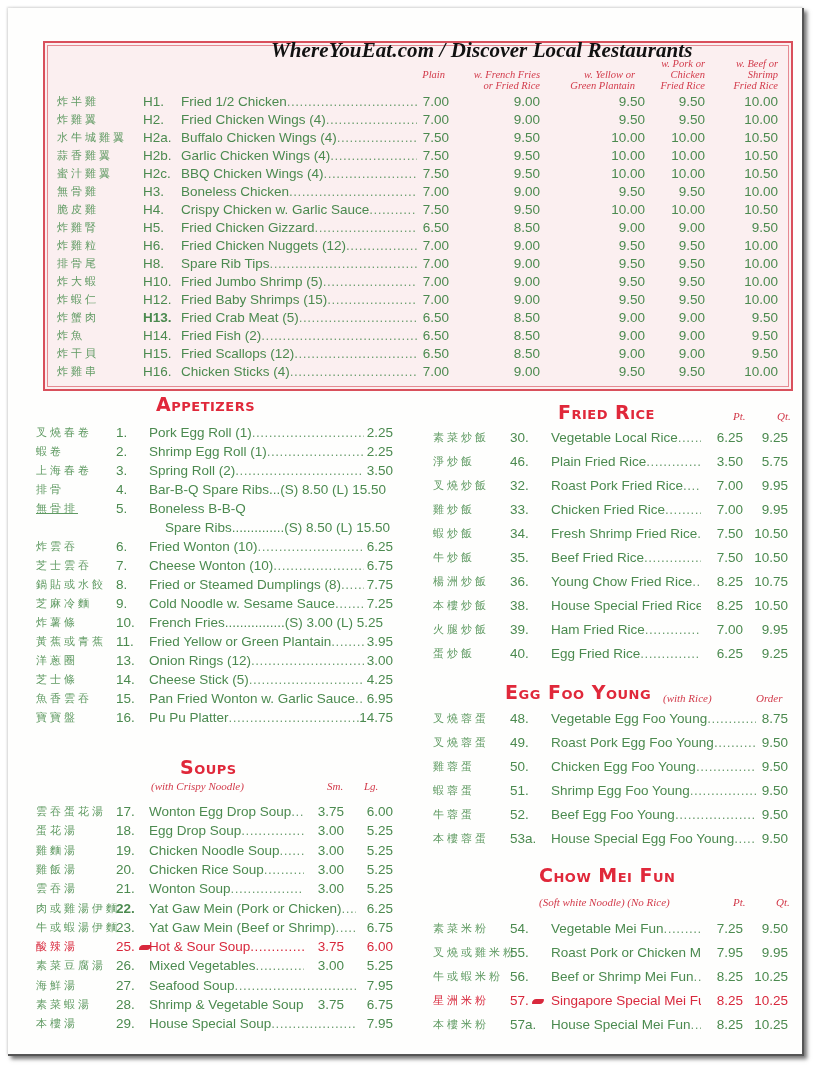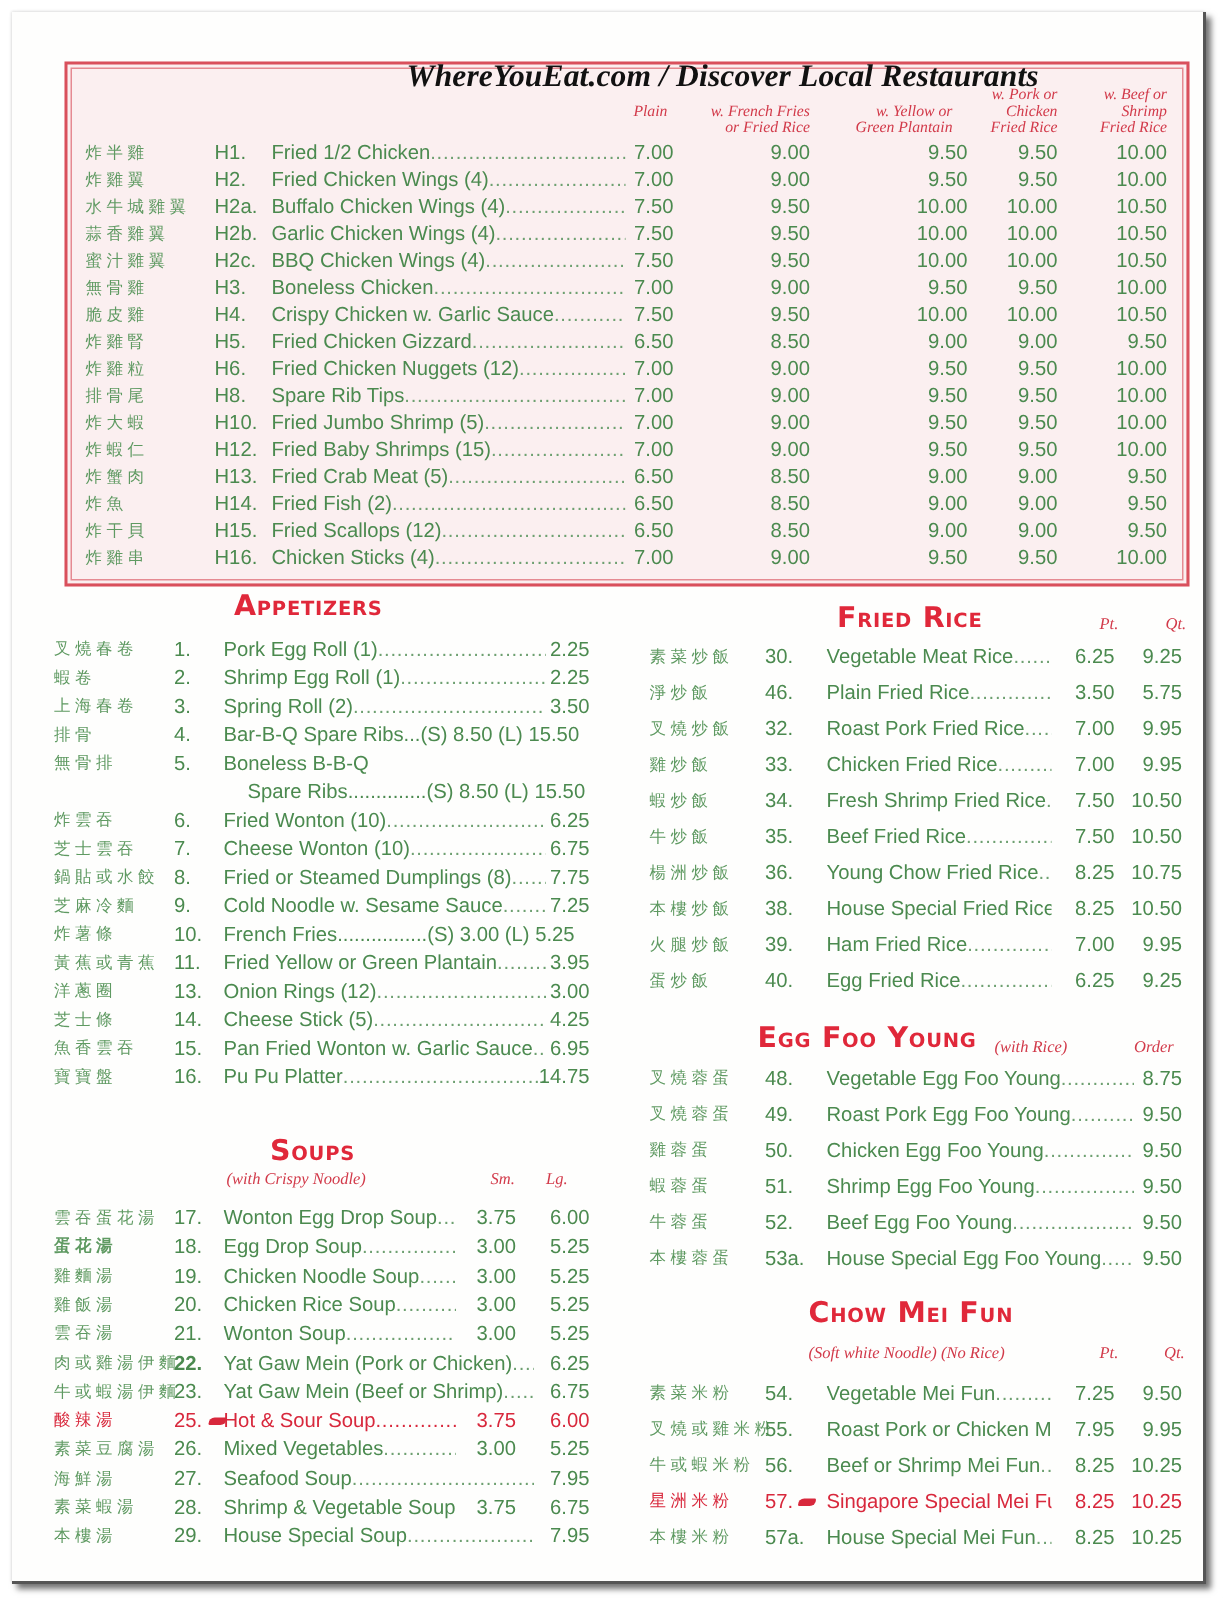"H13." div.num { font-weight: none -> bold }
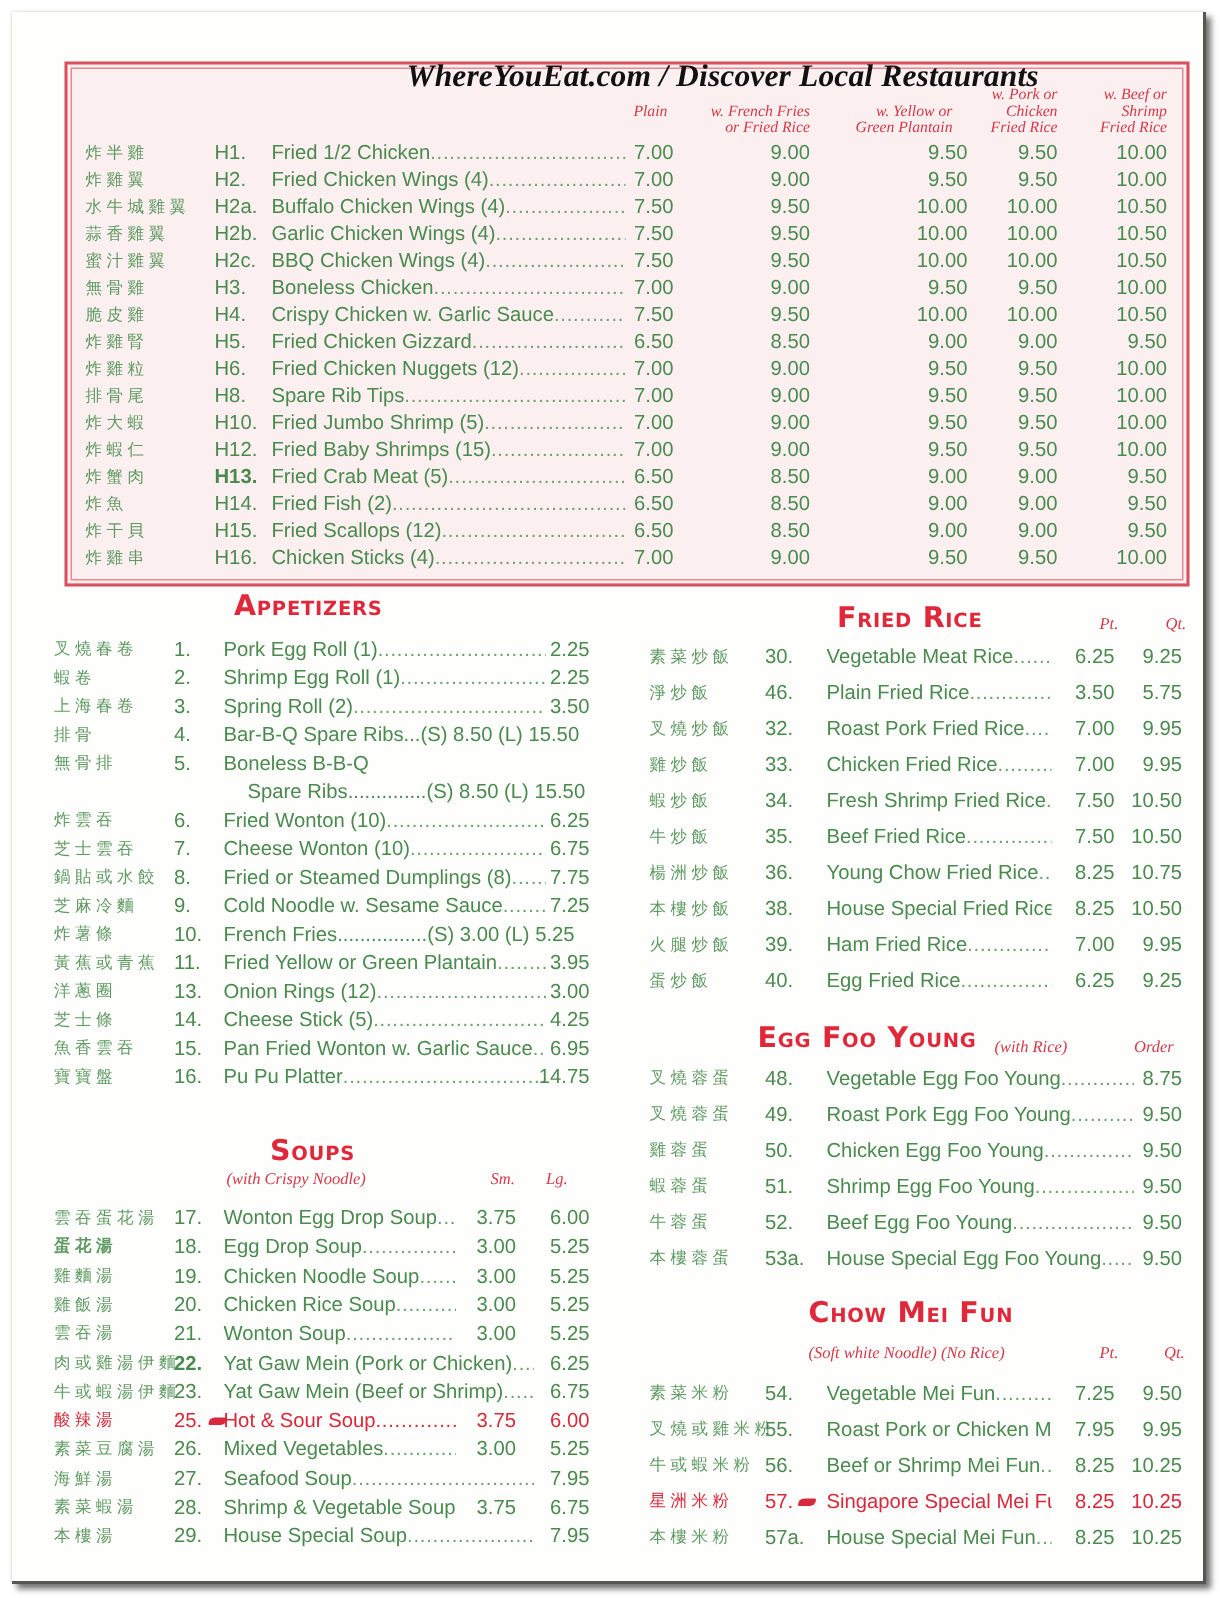"Vegetable Meat Rice" span { text: Meat -> Local }
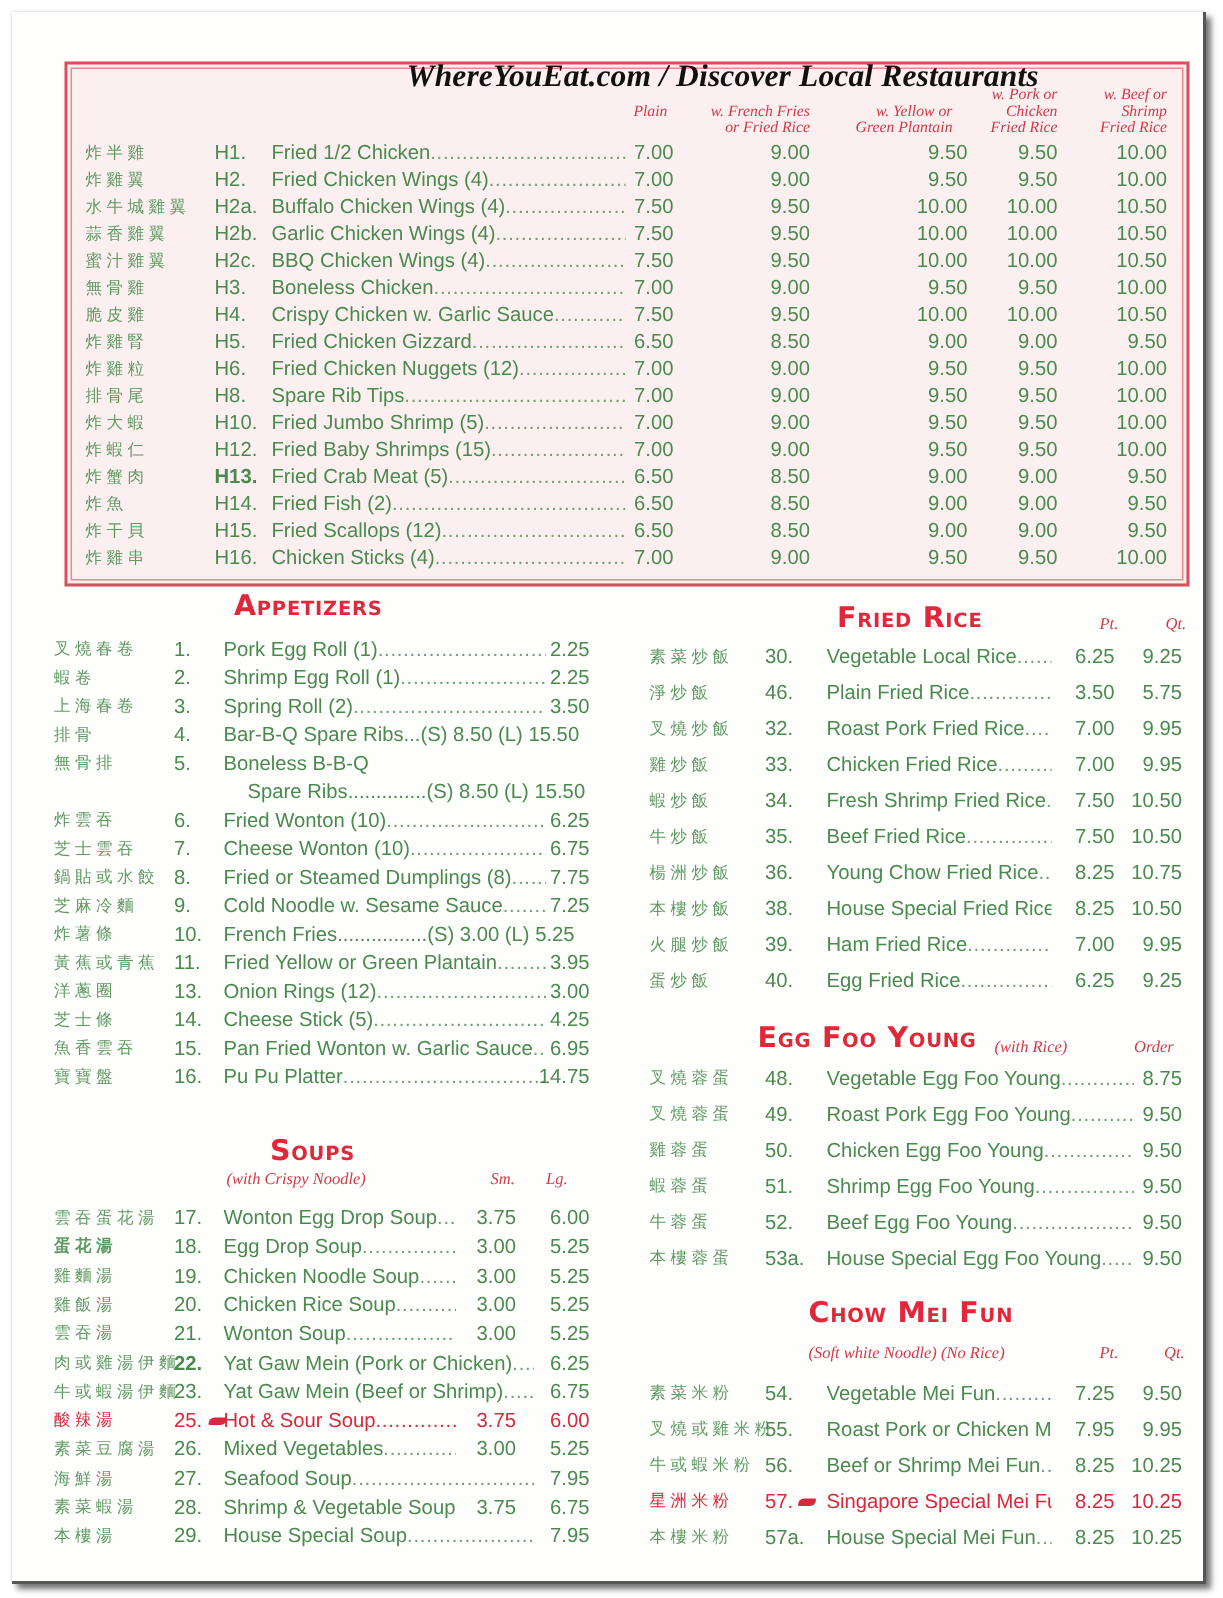"無骨排" div.cn { text-decoration: none -> underline }
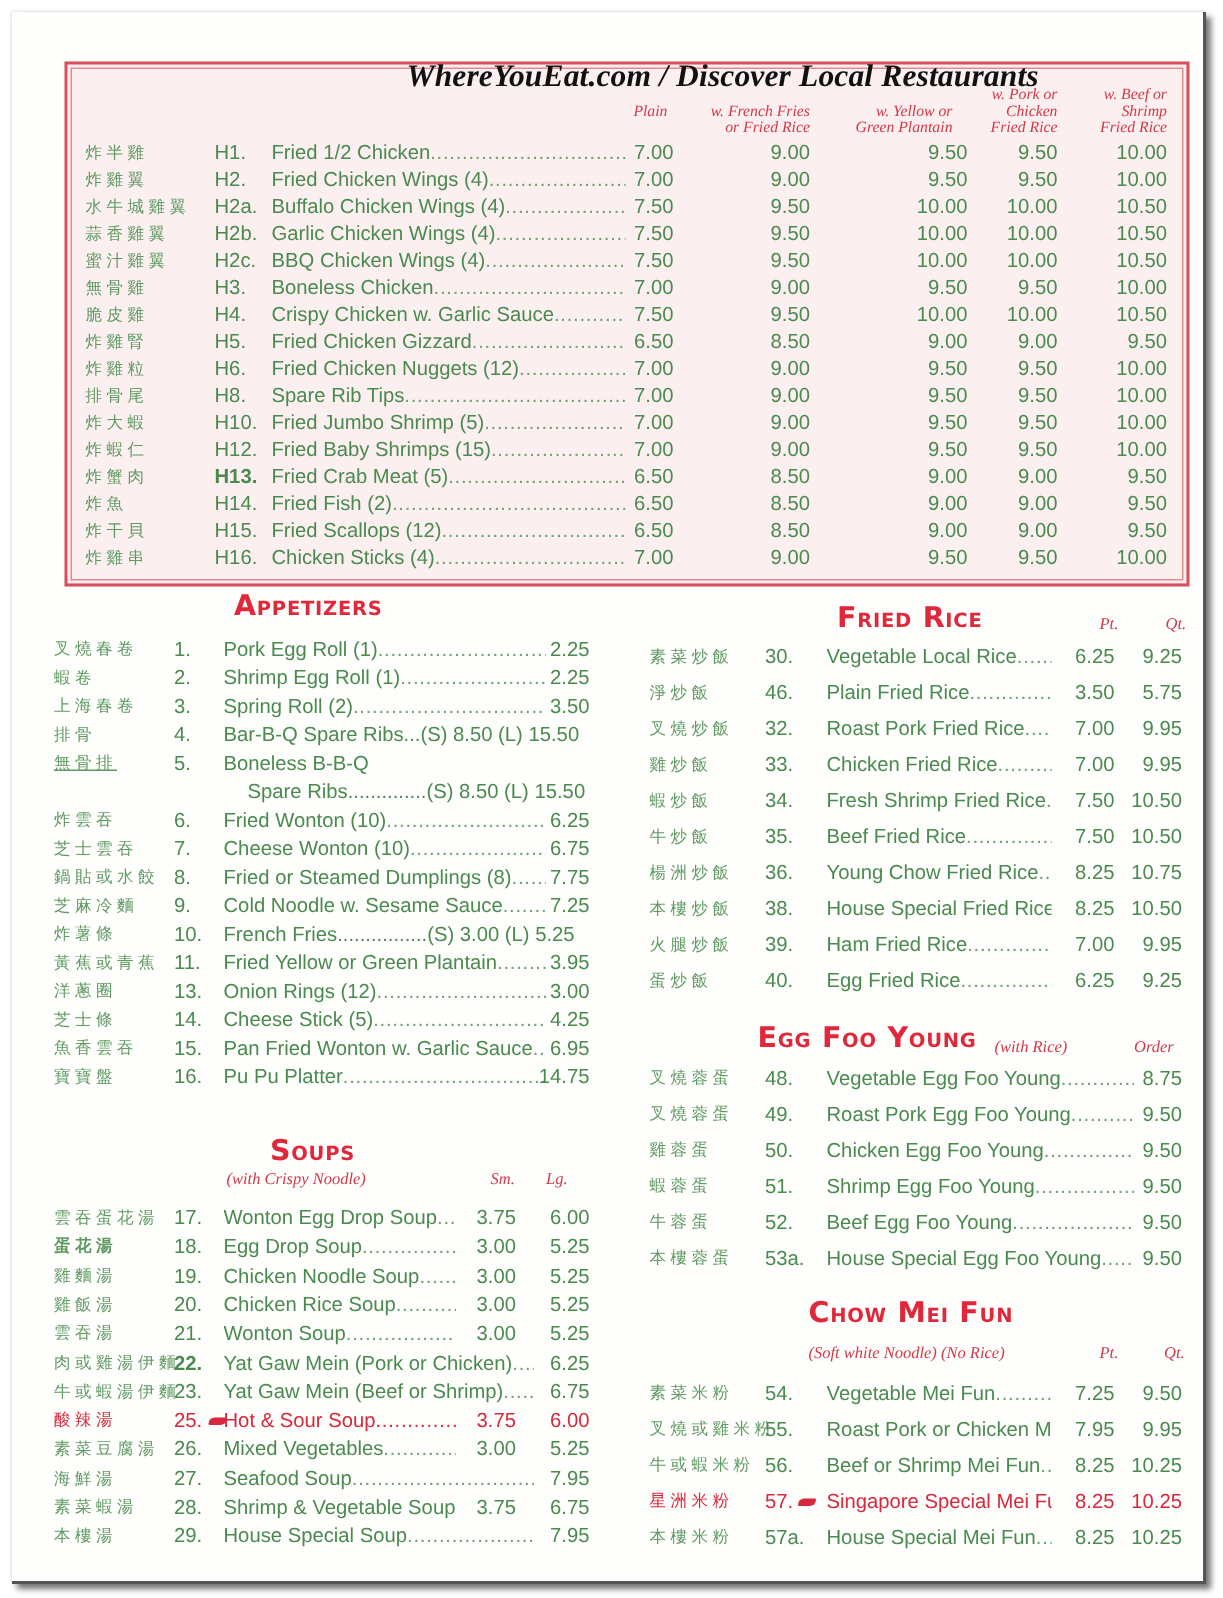"蛋花湯" div.cn { font-weight: bold -> none }
